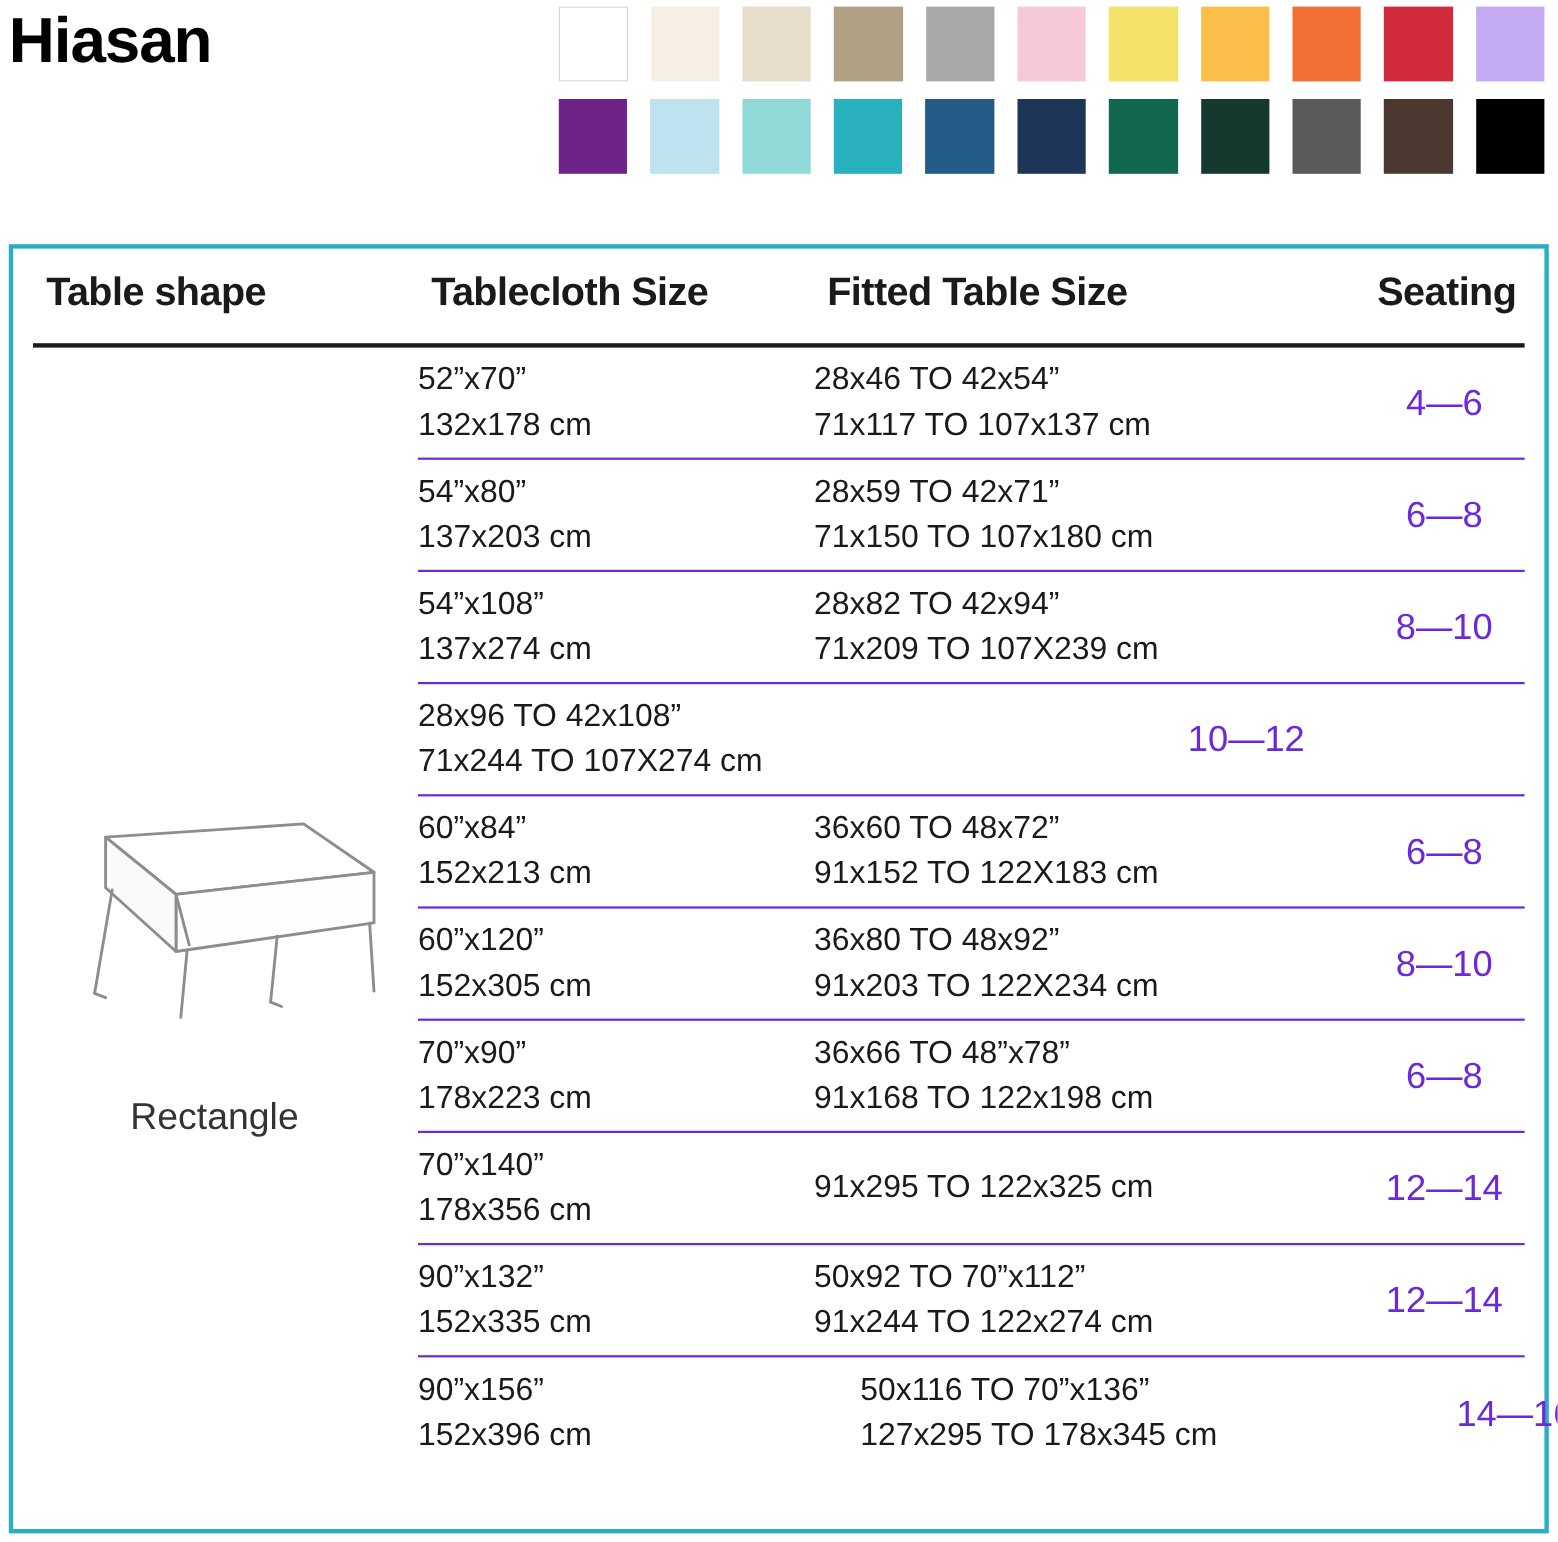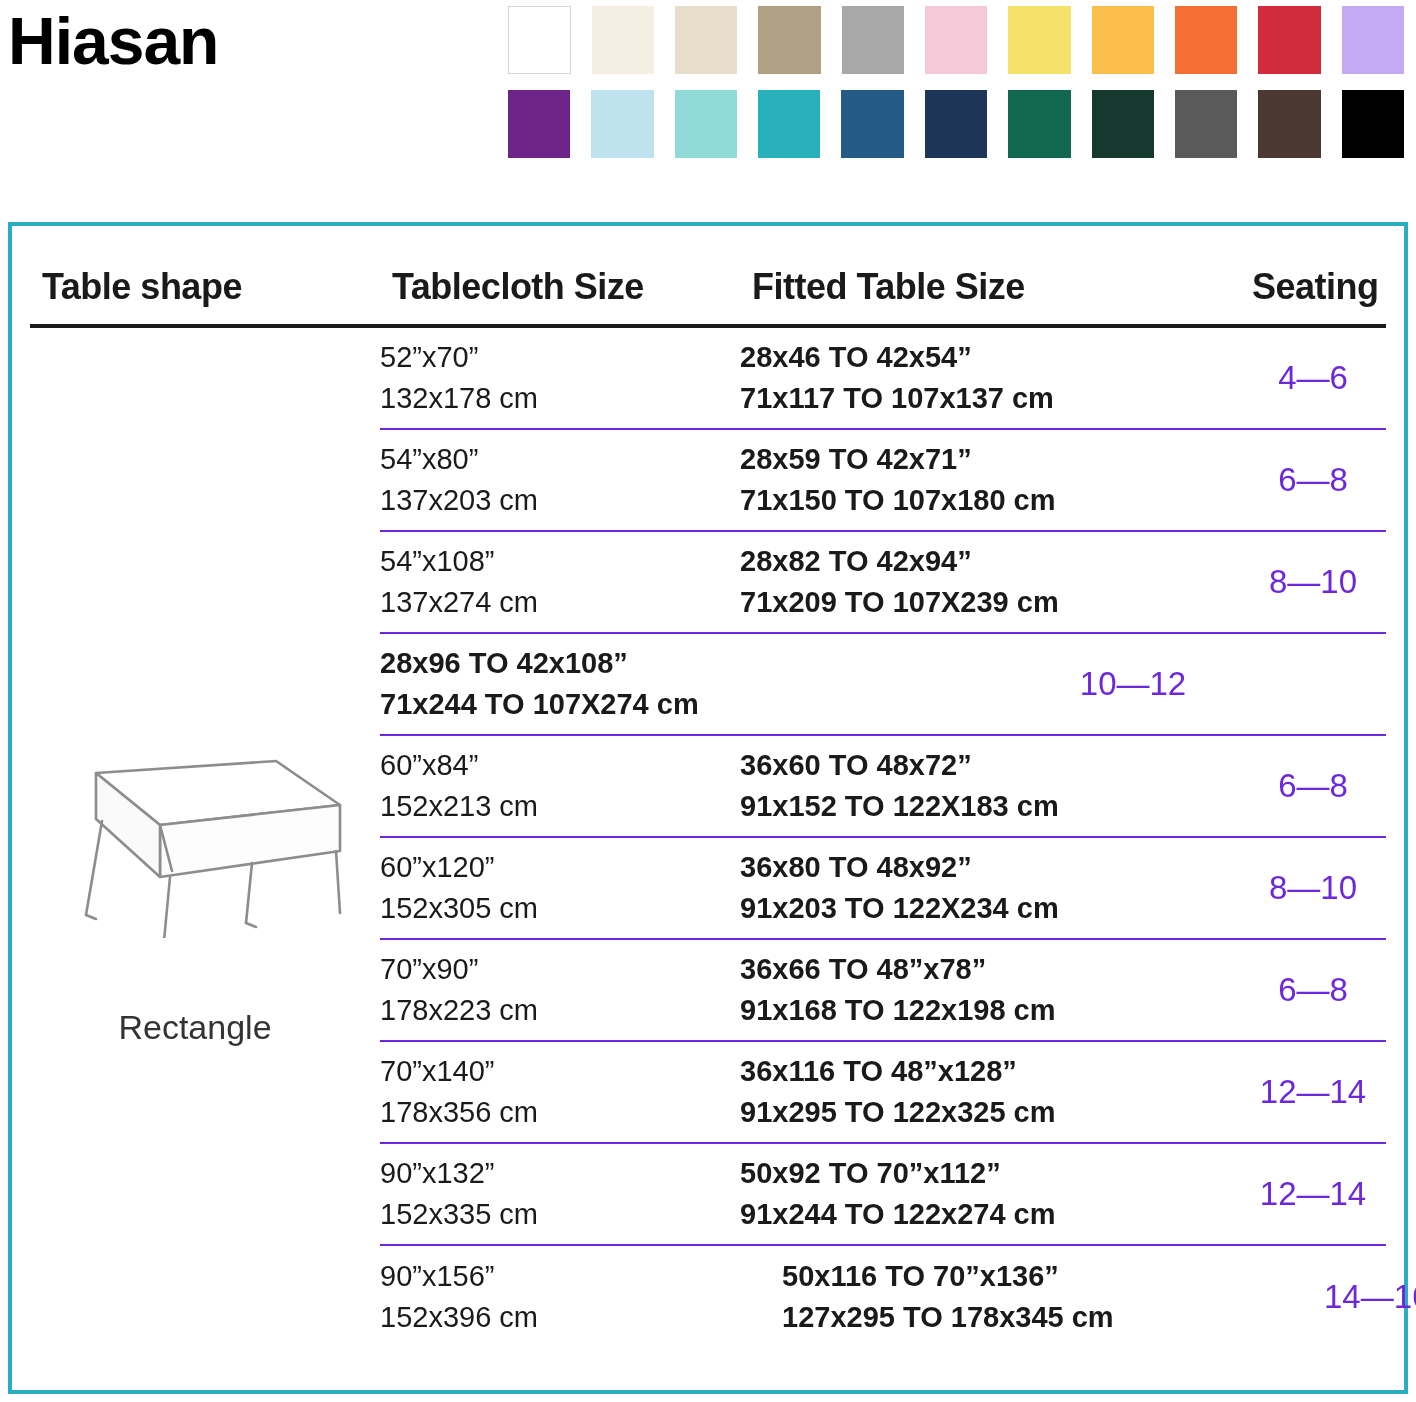"Hiasan" .brand { font-size: 66px -> 58px }
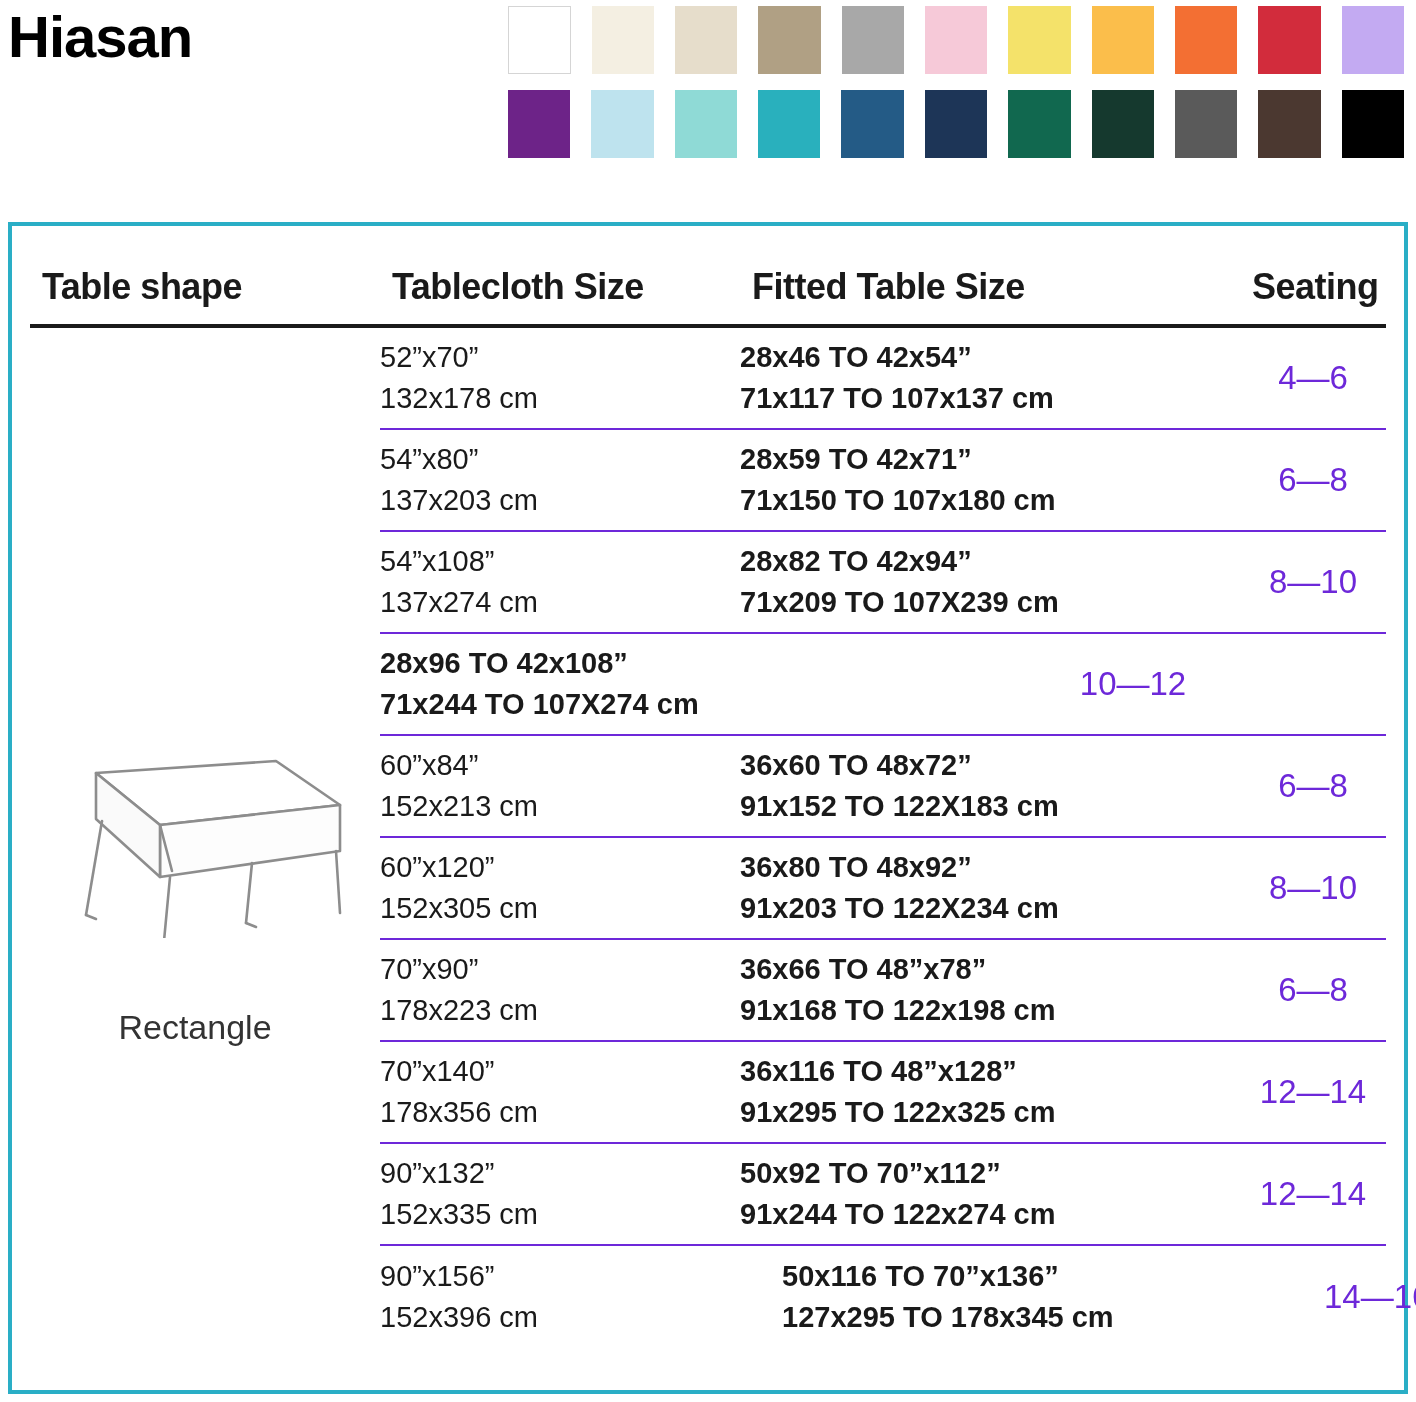"Table shape" .head-row { align-items: flex-end -> none; padding-bottom: 16px -> 4px }
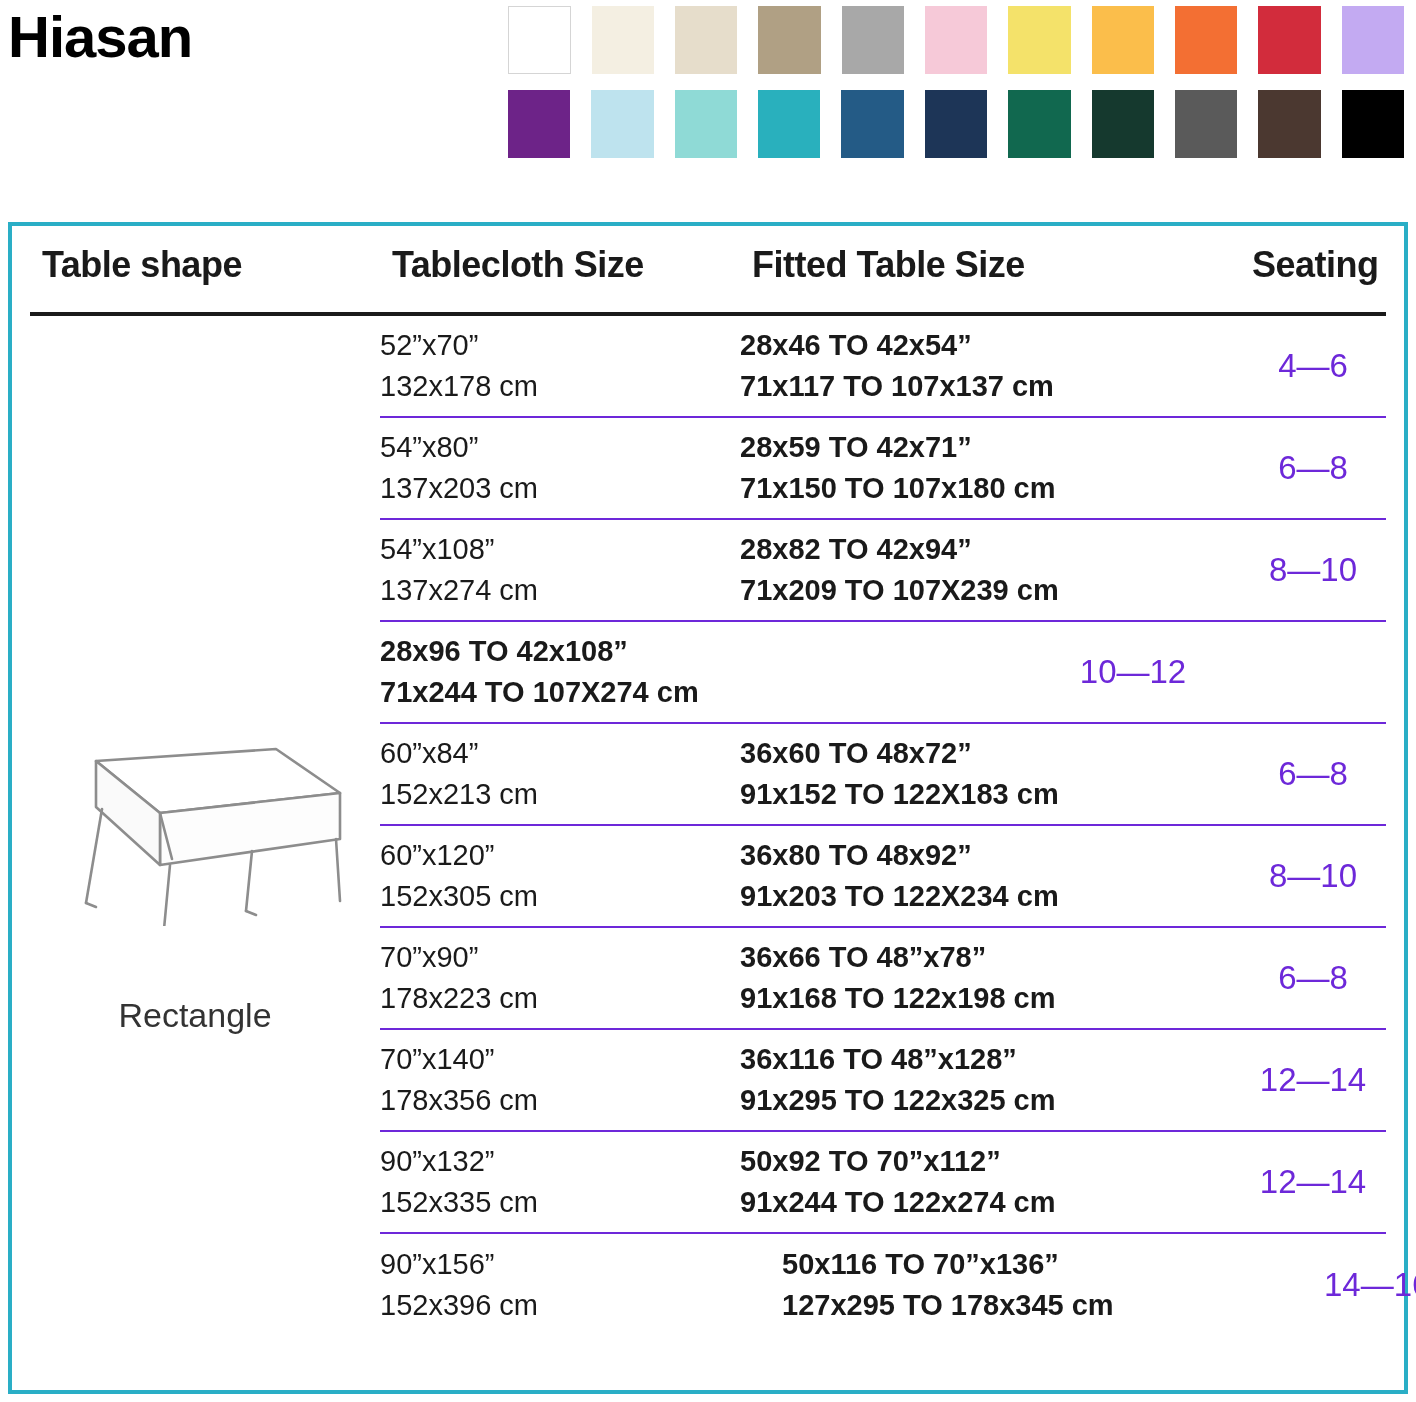"28x46 TO 42x54”" .cell-fitted { font-weight: bold -> none }
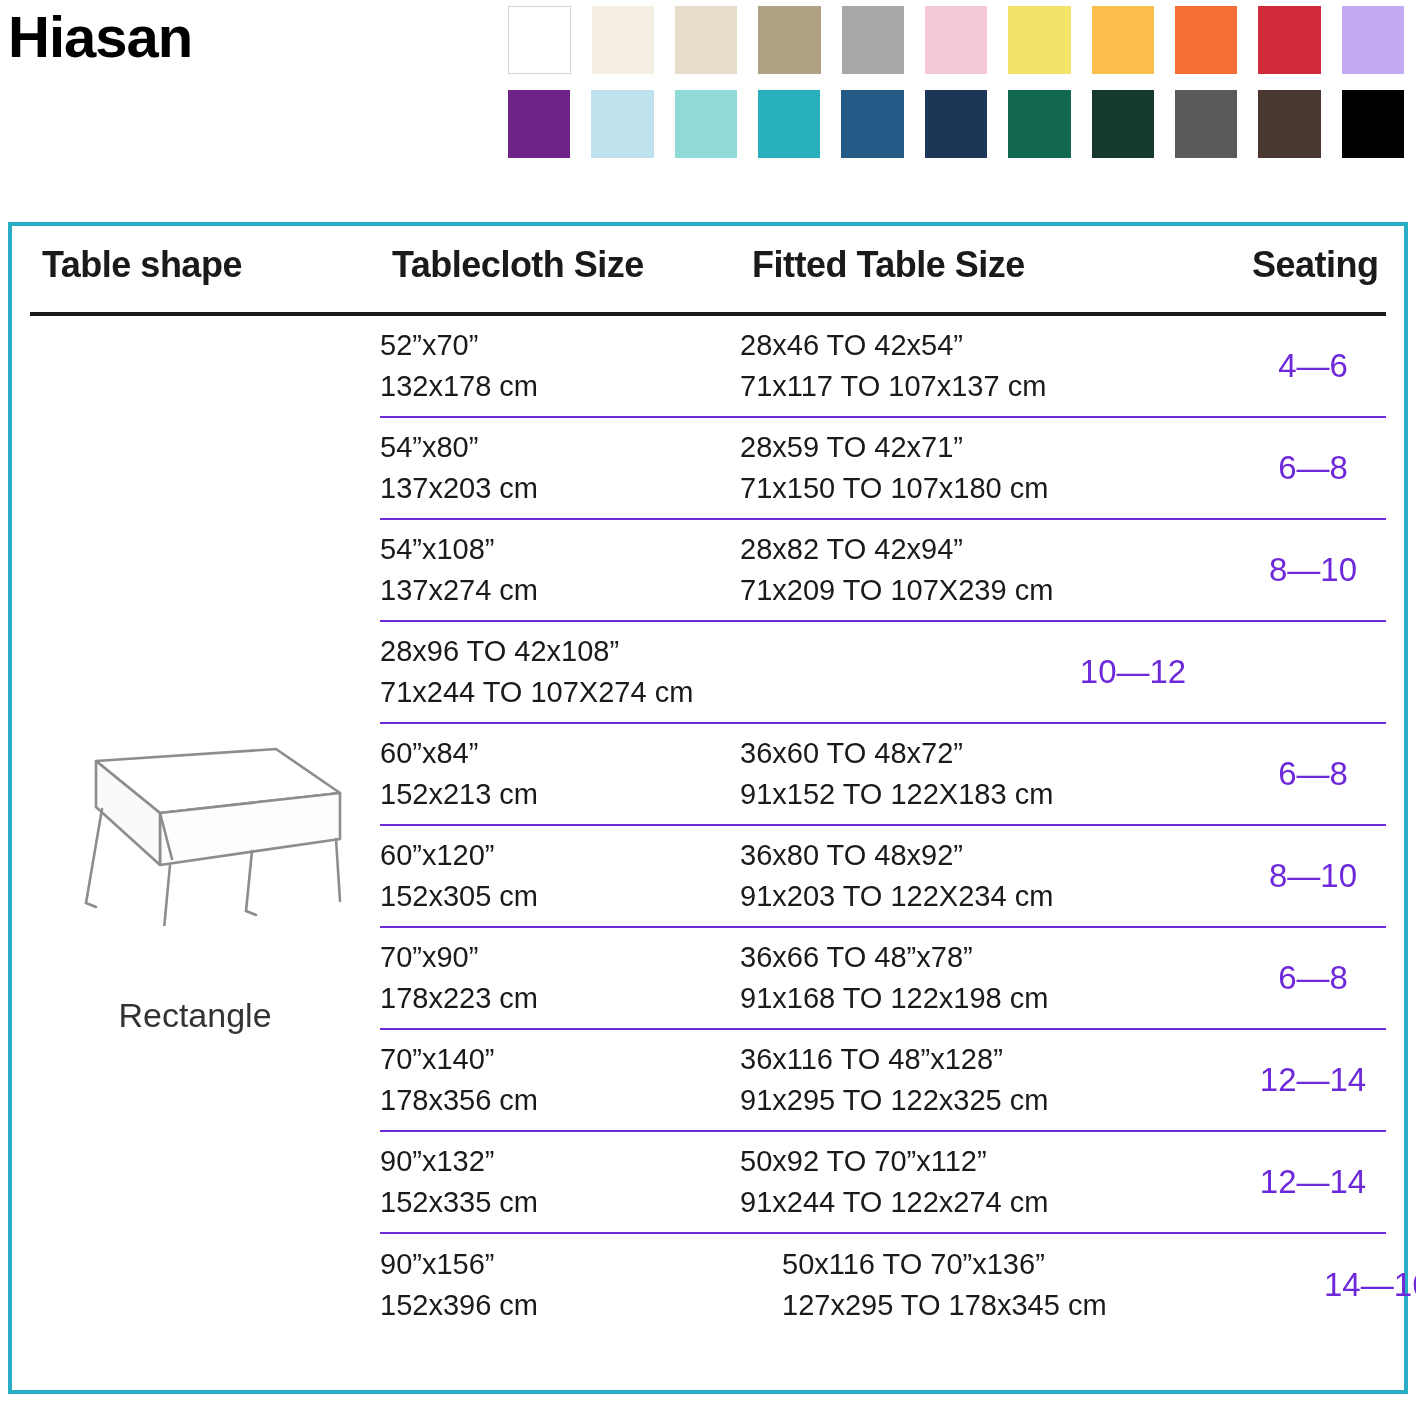"36x116 TO 48”x128”" div.line { html: <div>36x116 TO 48”x128”</div> -> none }
